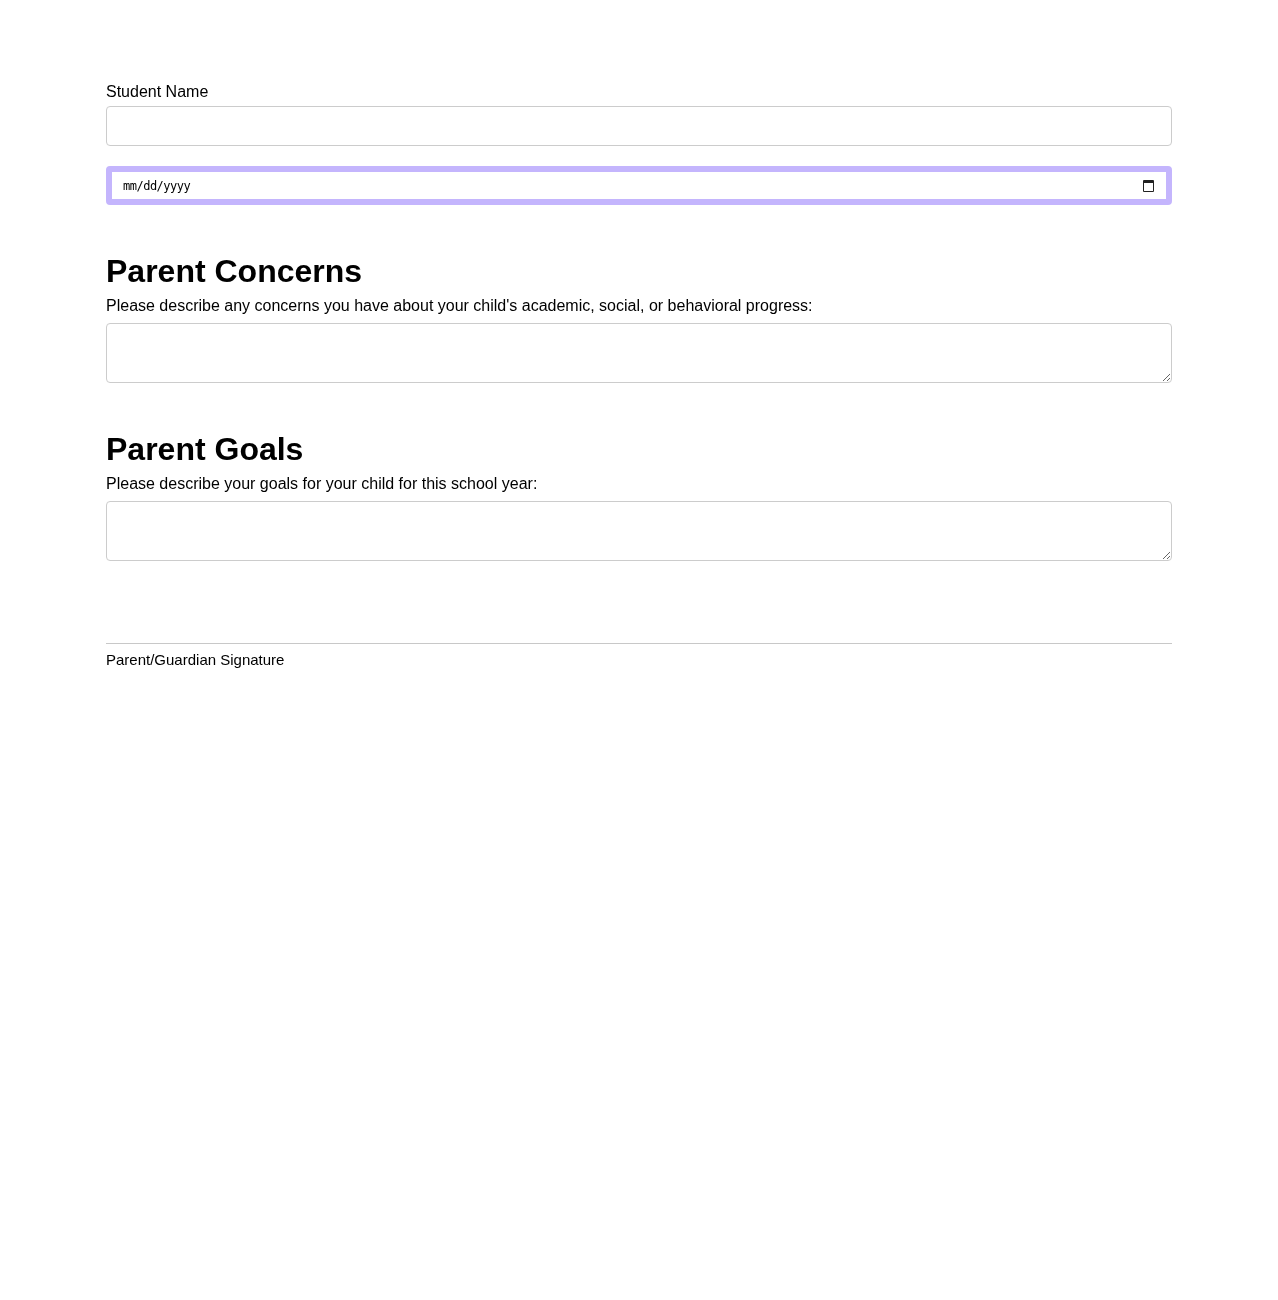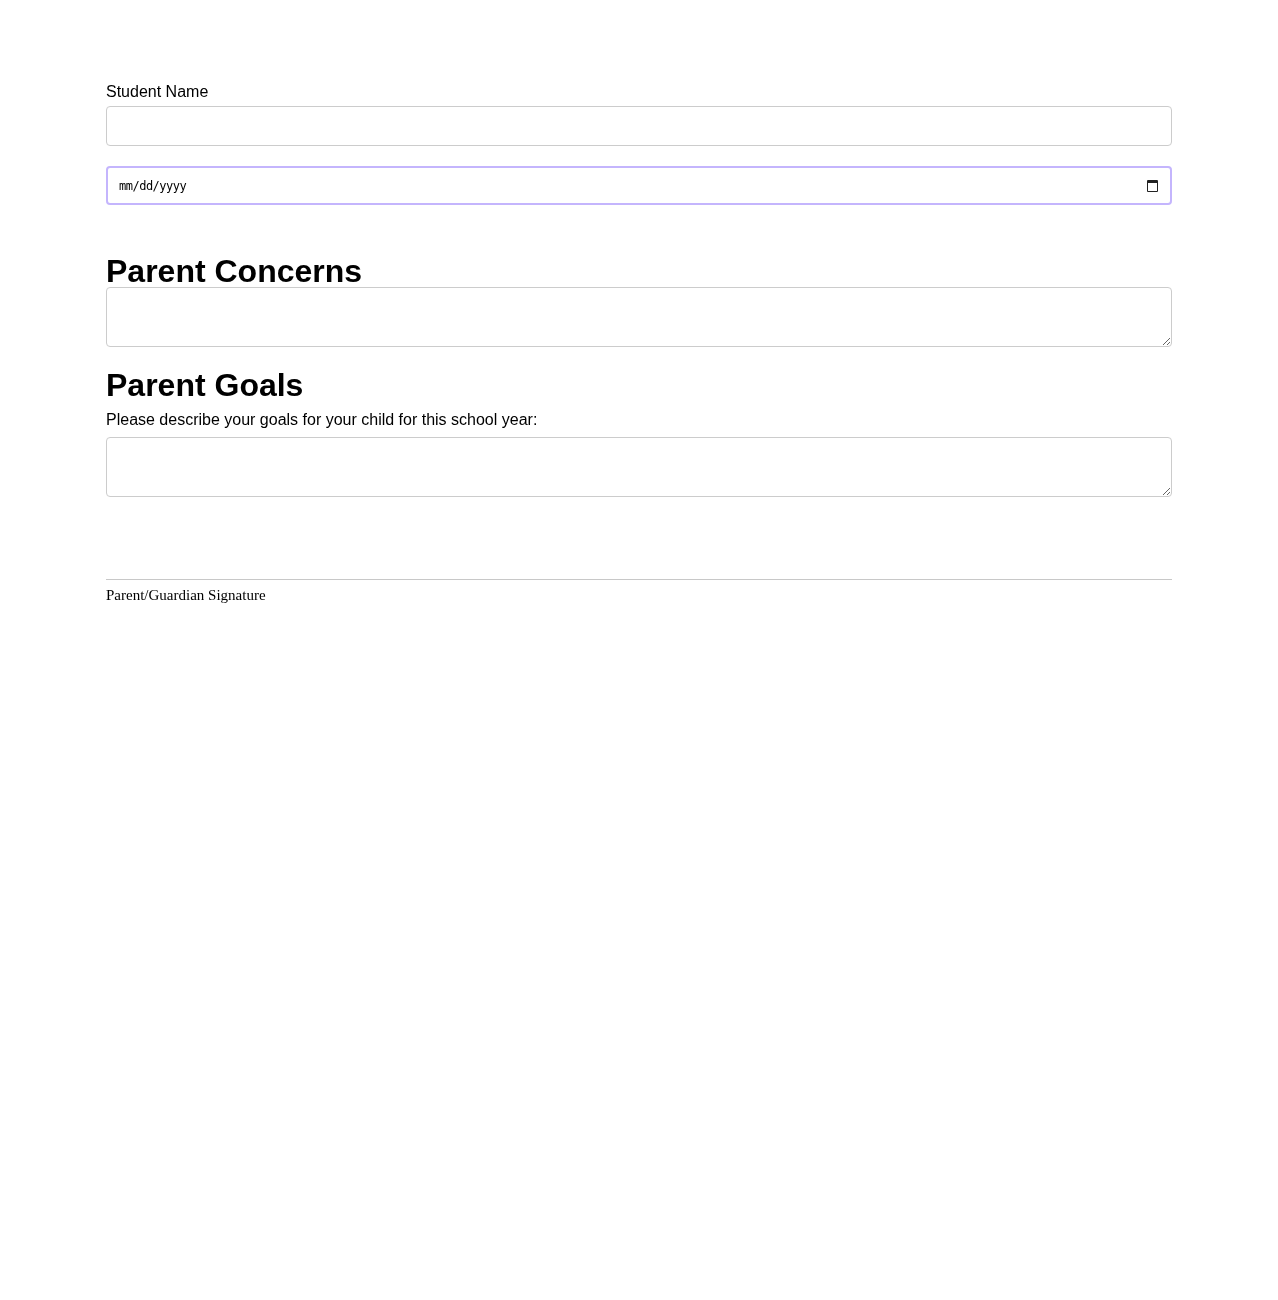"mm/dd/yyyy" .date-input { border: 2px solid #c4b5fd -> 6px solid #c4b5fd }
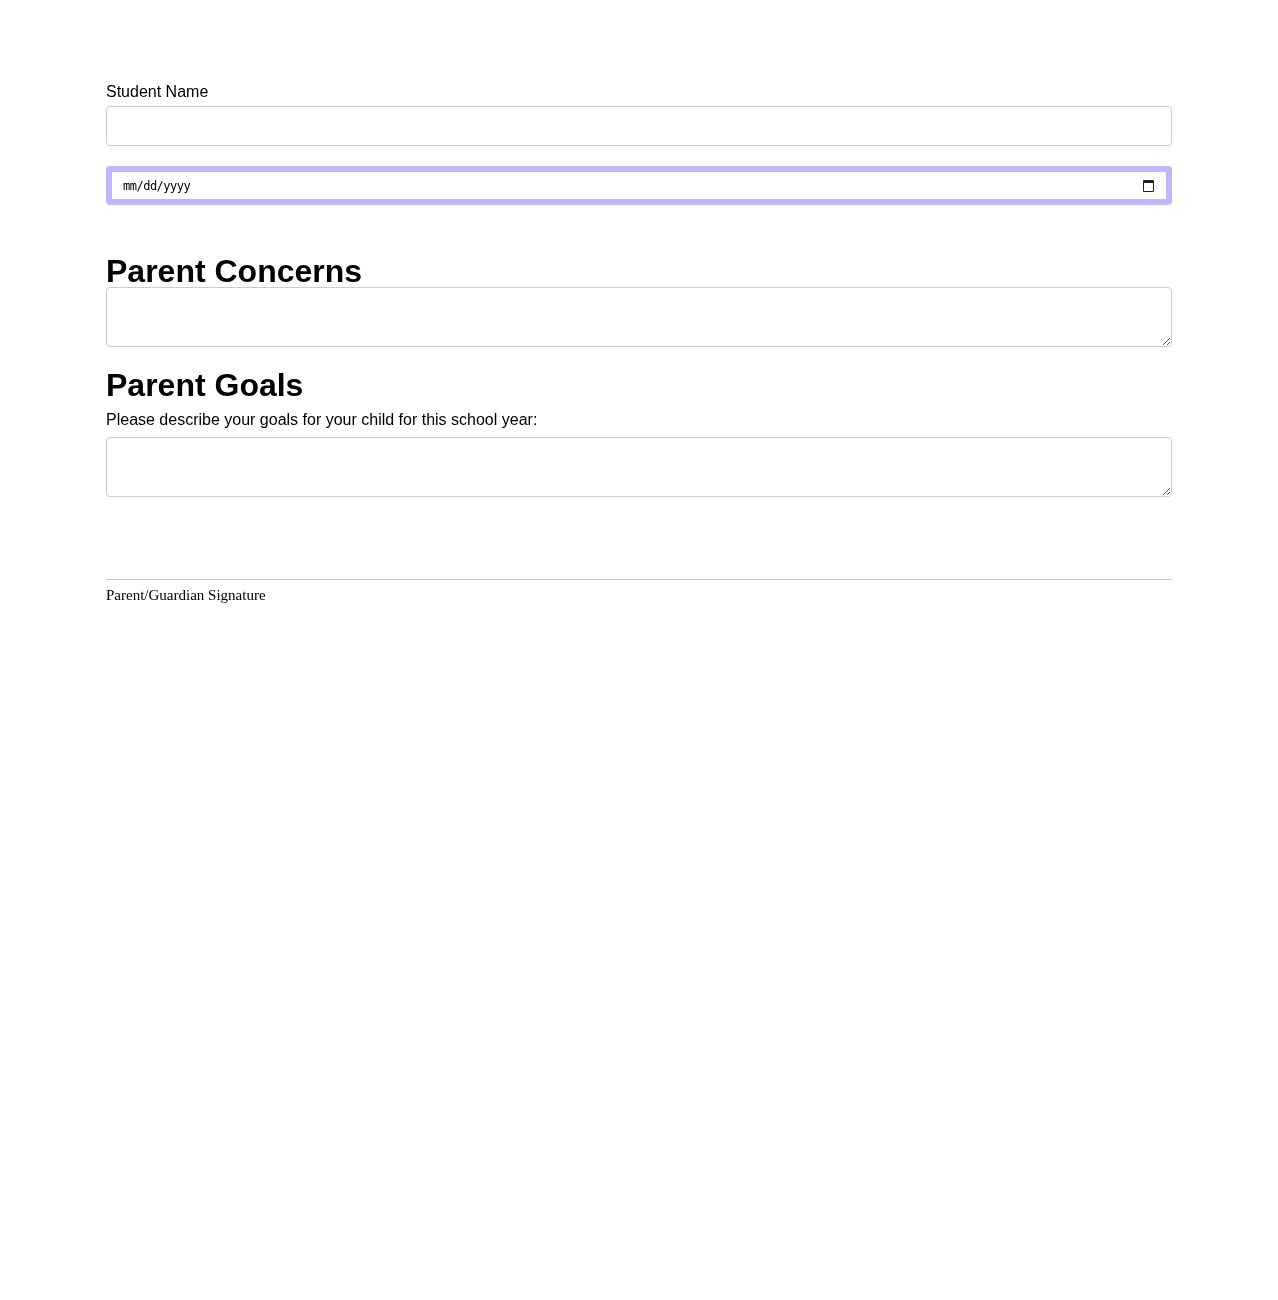"Please describe any concerns you" div.section-prompt { html: none -> <div>Please describe any concerns you have about your child's academic, social, or behavioral progress:</div> }
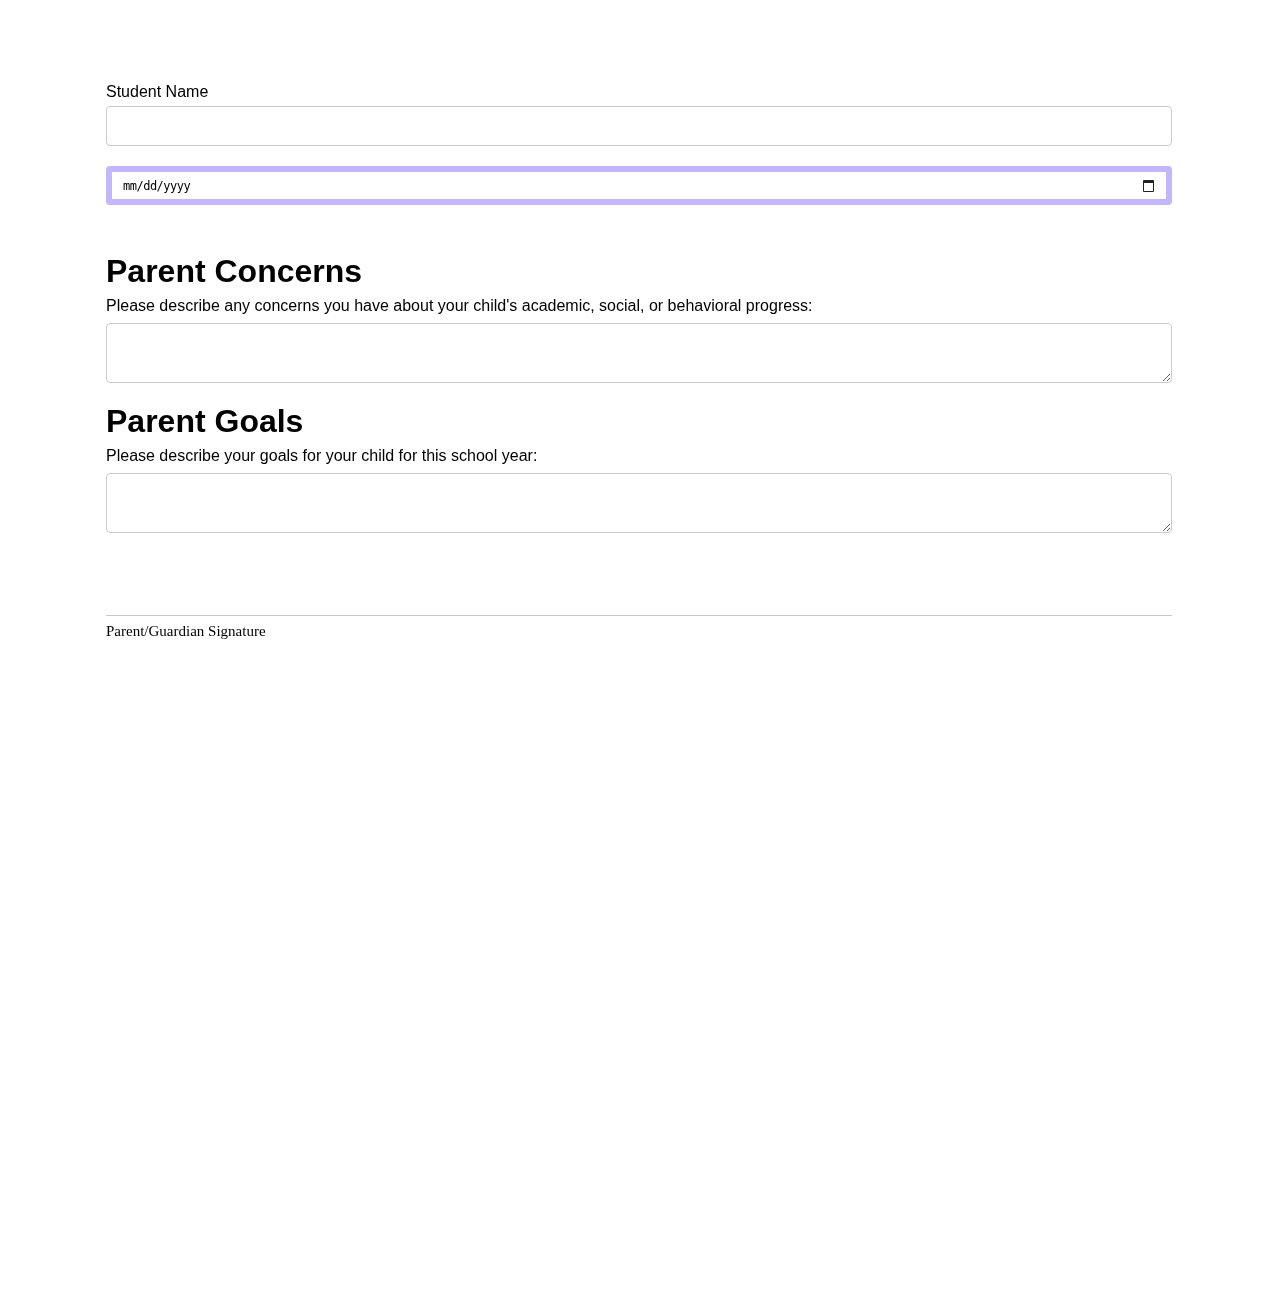"Parent Goals" div.section { margin-top: 22px -> 50px }
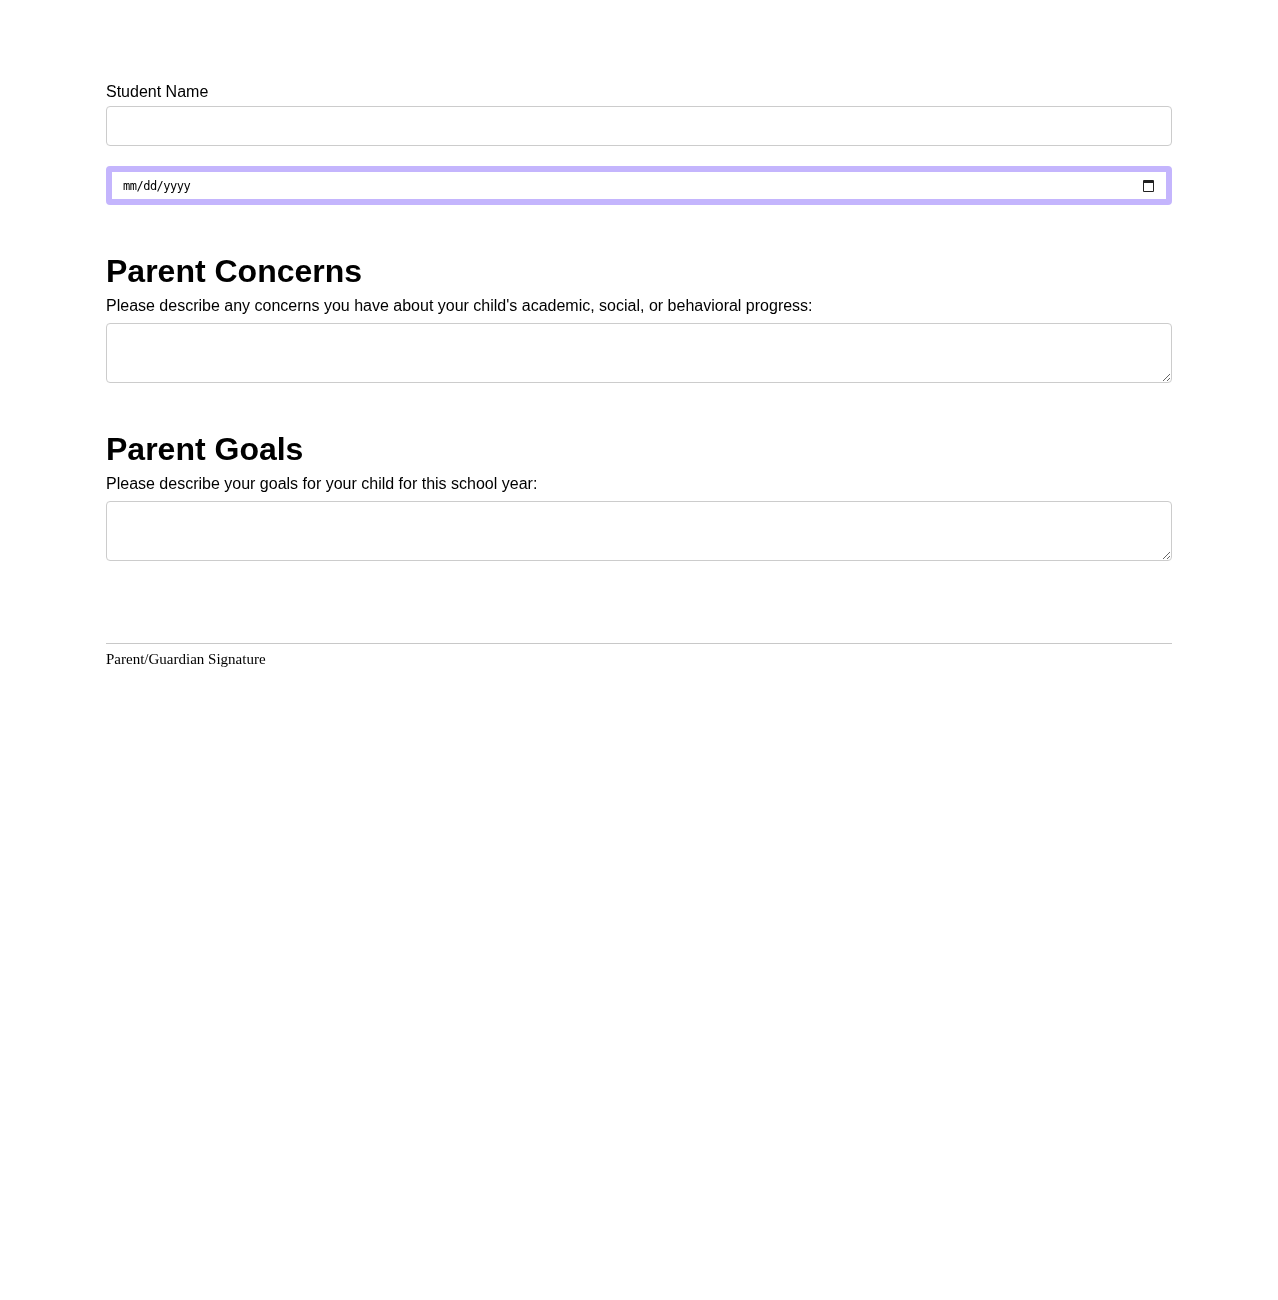"Parent/Guardian Signature" .sig-label { font-family: Liberation Serif, serif -> none }
